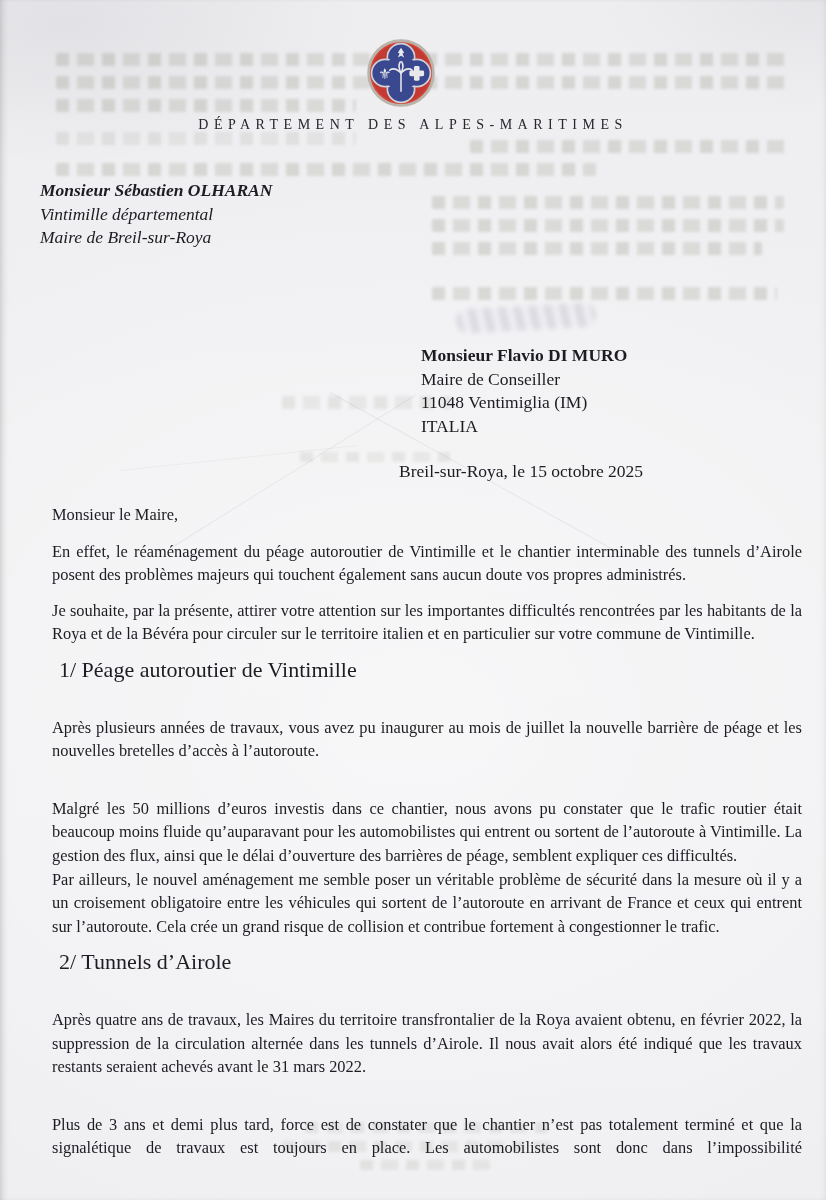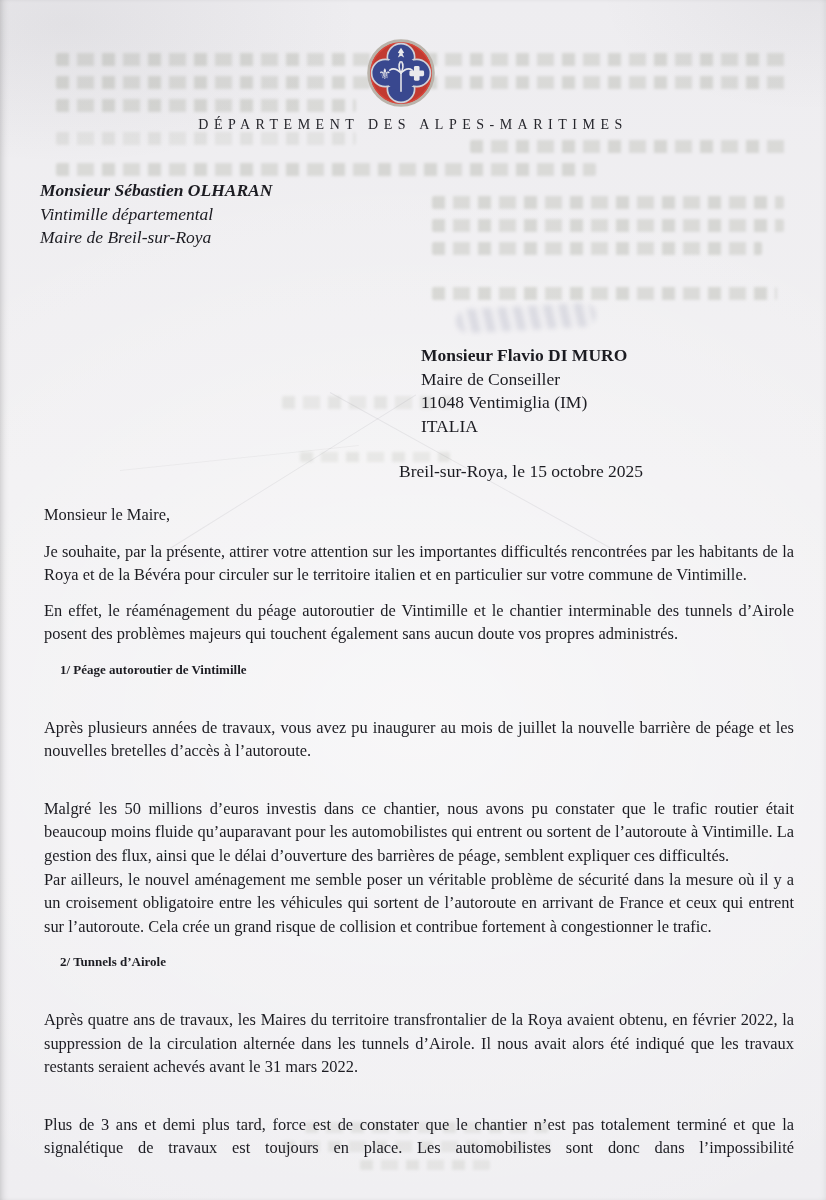"Monsieur le Maire," .content { left: 44px -> 52px }
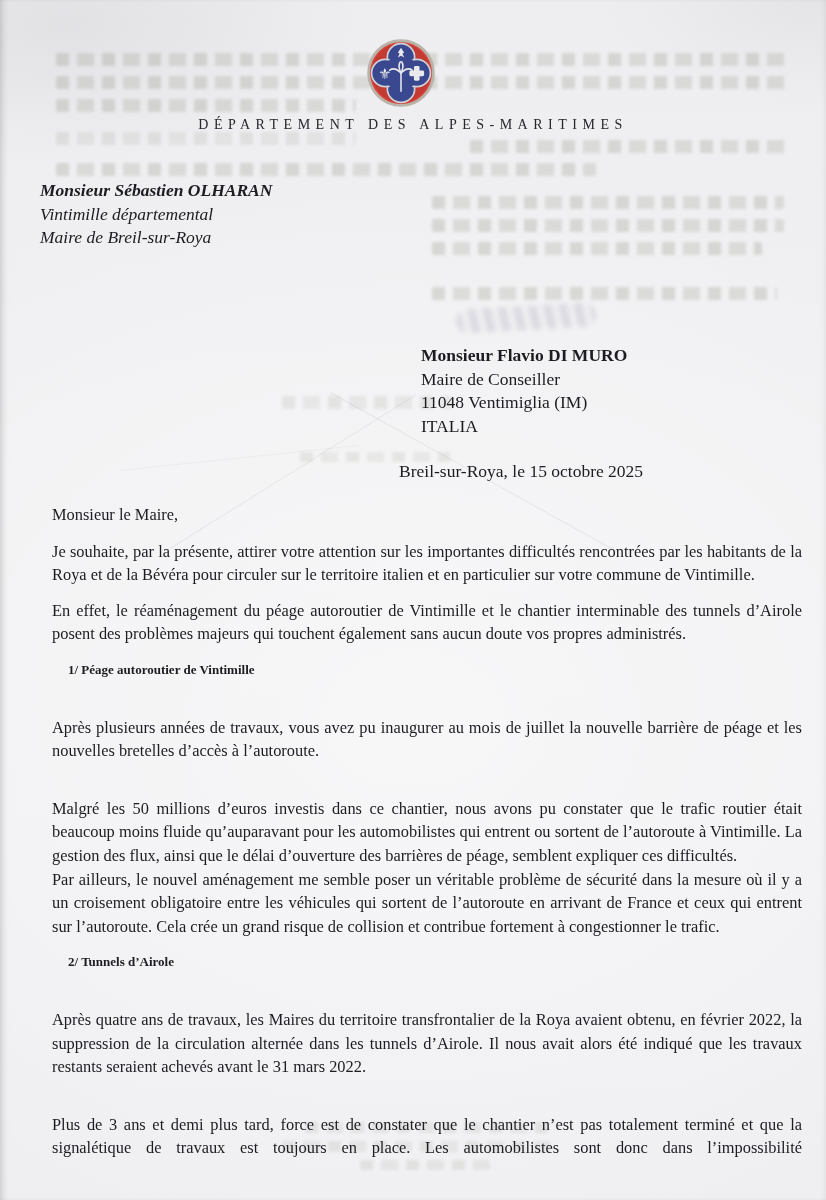"Je souhaite, par la présente," p { order: before "En effet, le réaménagement du" -> after "En effet, le réaménagement du" }
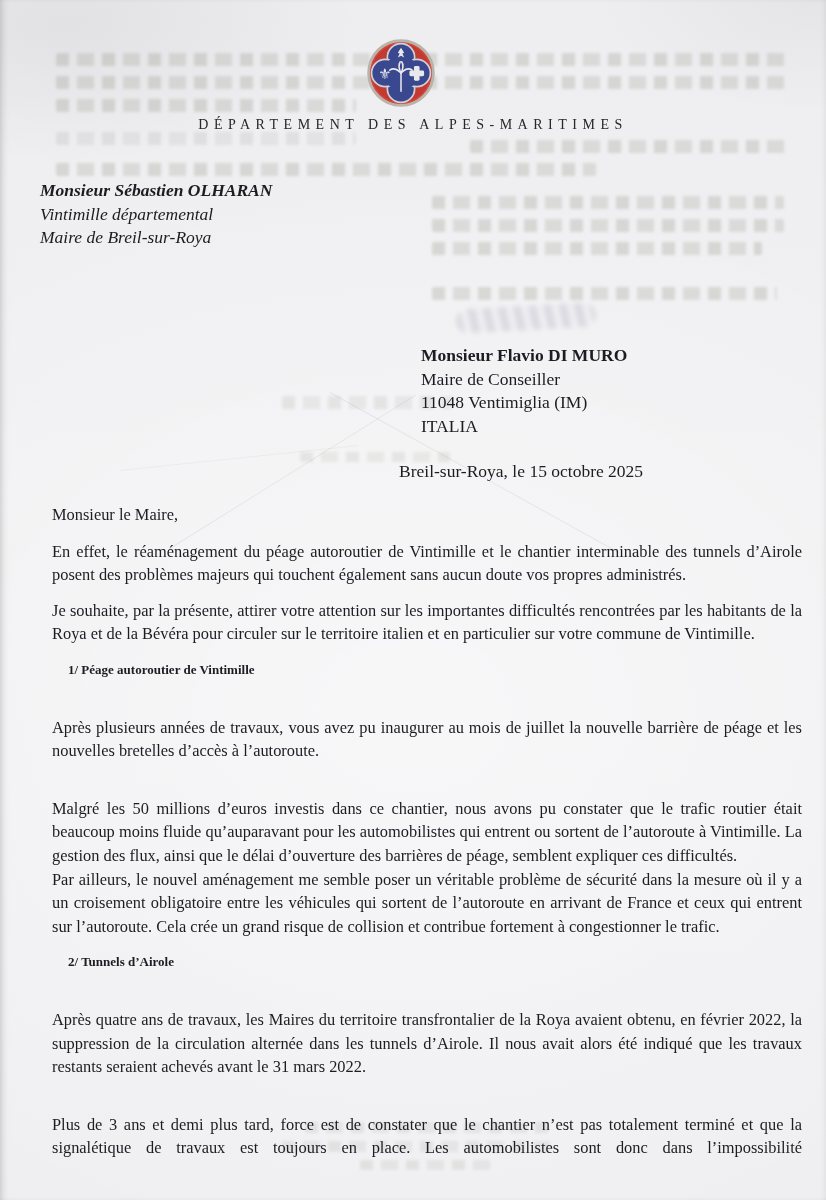"1/ Péage autoroutier de Vintimille" .section-h { font-size: 13px -> 22px; font-weight: bold -> normal; margin: 10px 0 14px 16px -> 10px 0 14px 7px }
